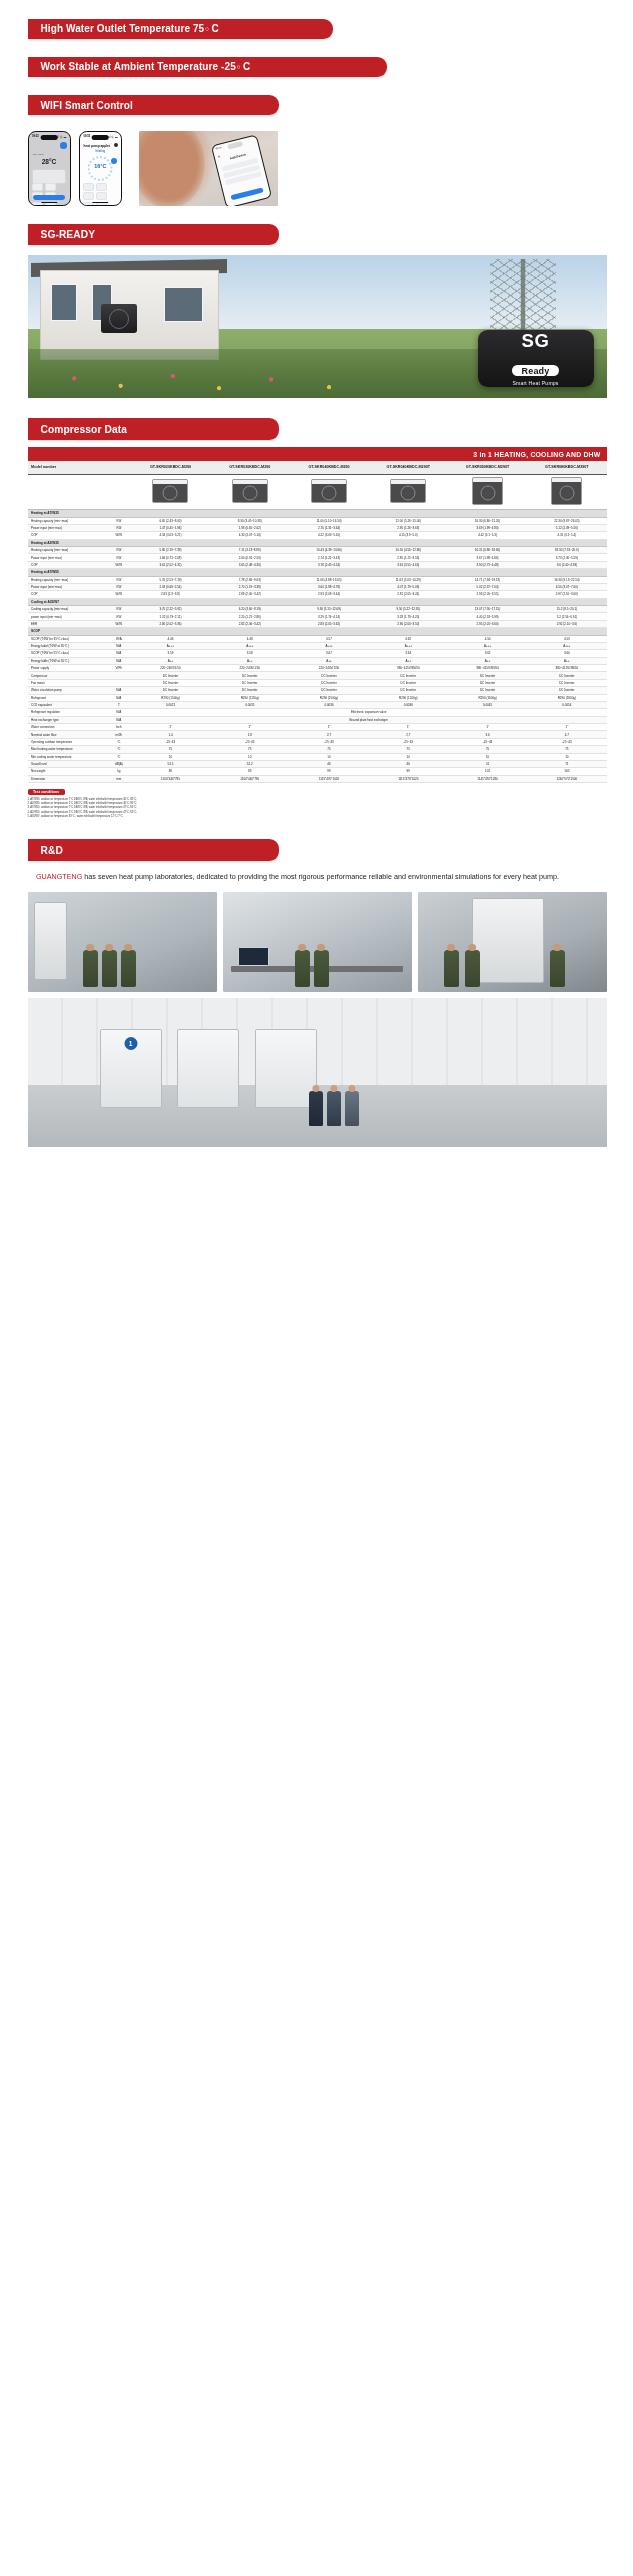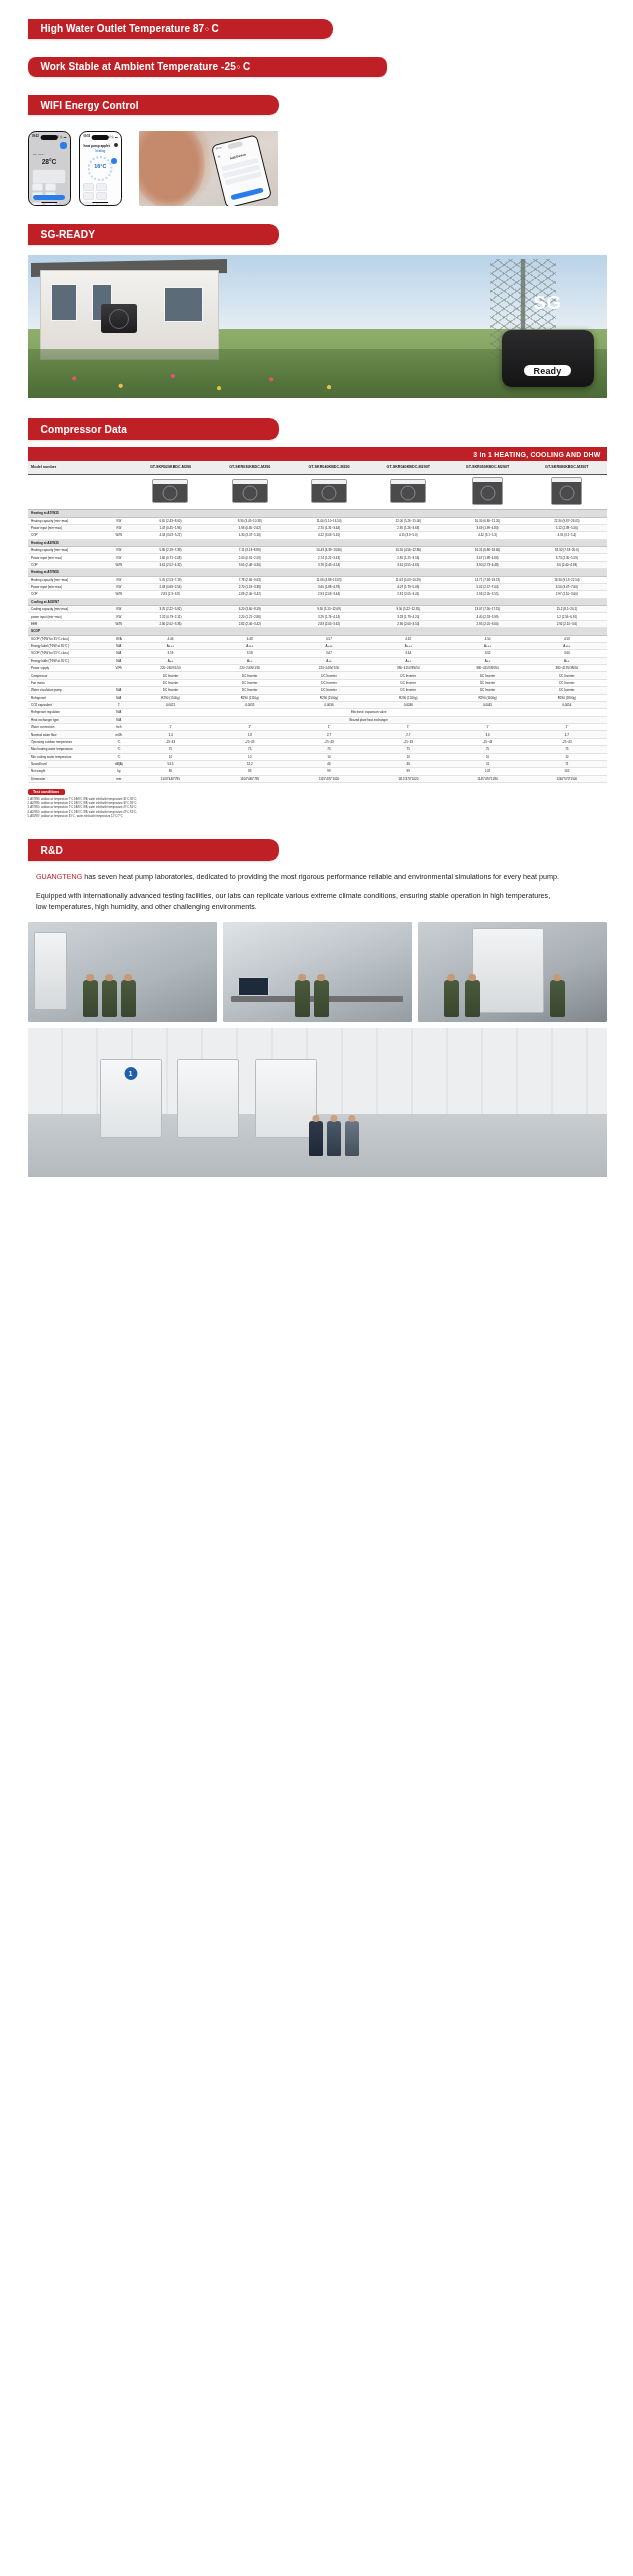"High Water Outlet Temperature 87" span { text: 87 -> 75 }
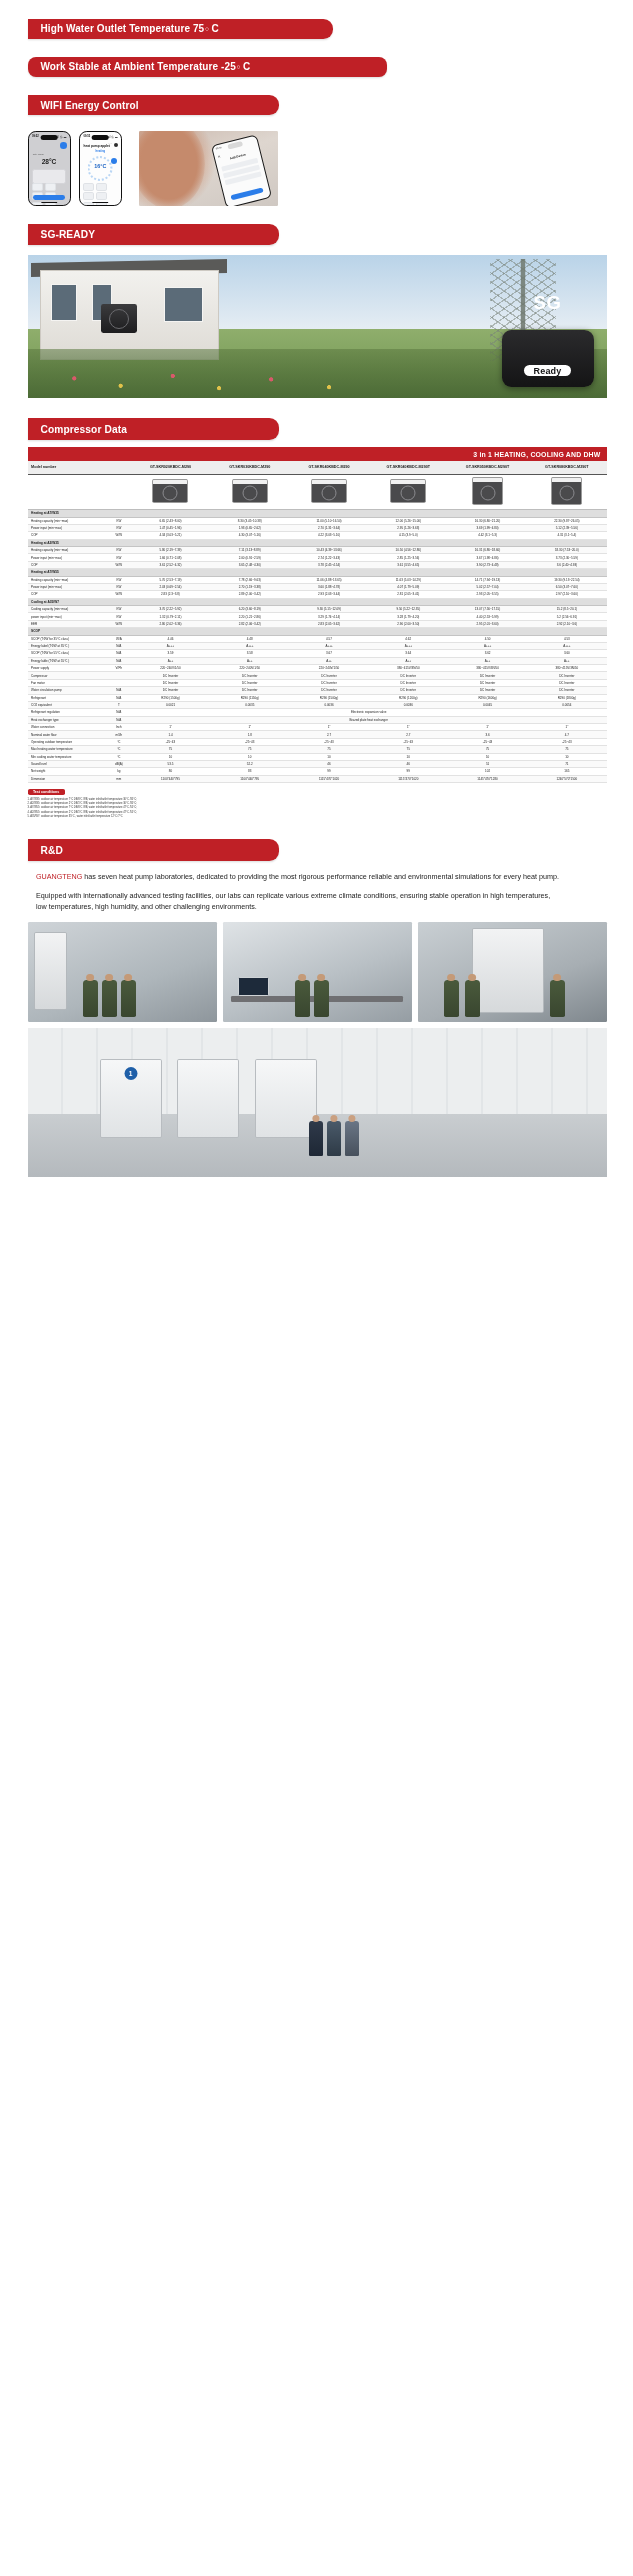"Work Stable at Ambient Temperature" .banner.b2 { border-radius: 8px -> none }
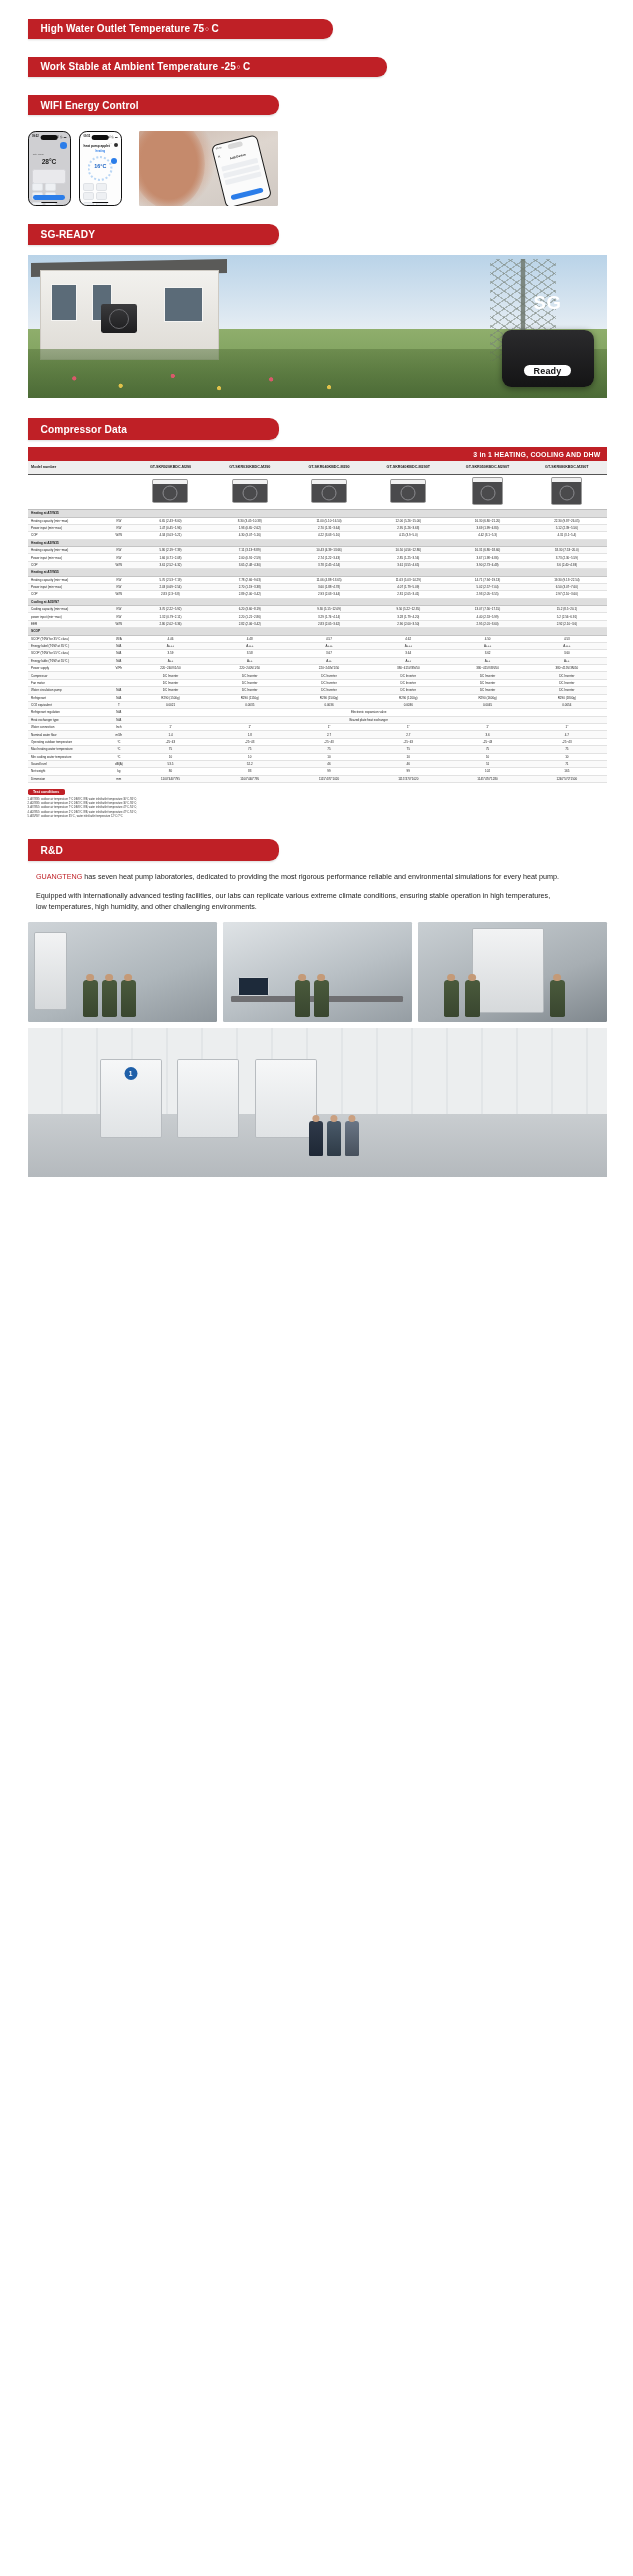"WIFI Energy Control" span { text: Energy -> Smart }
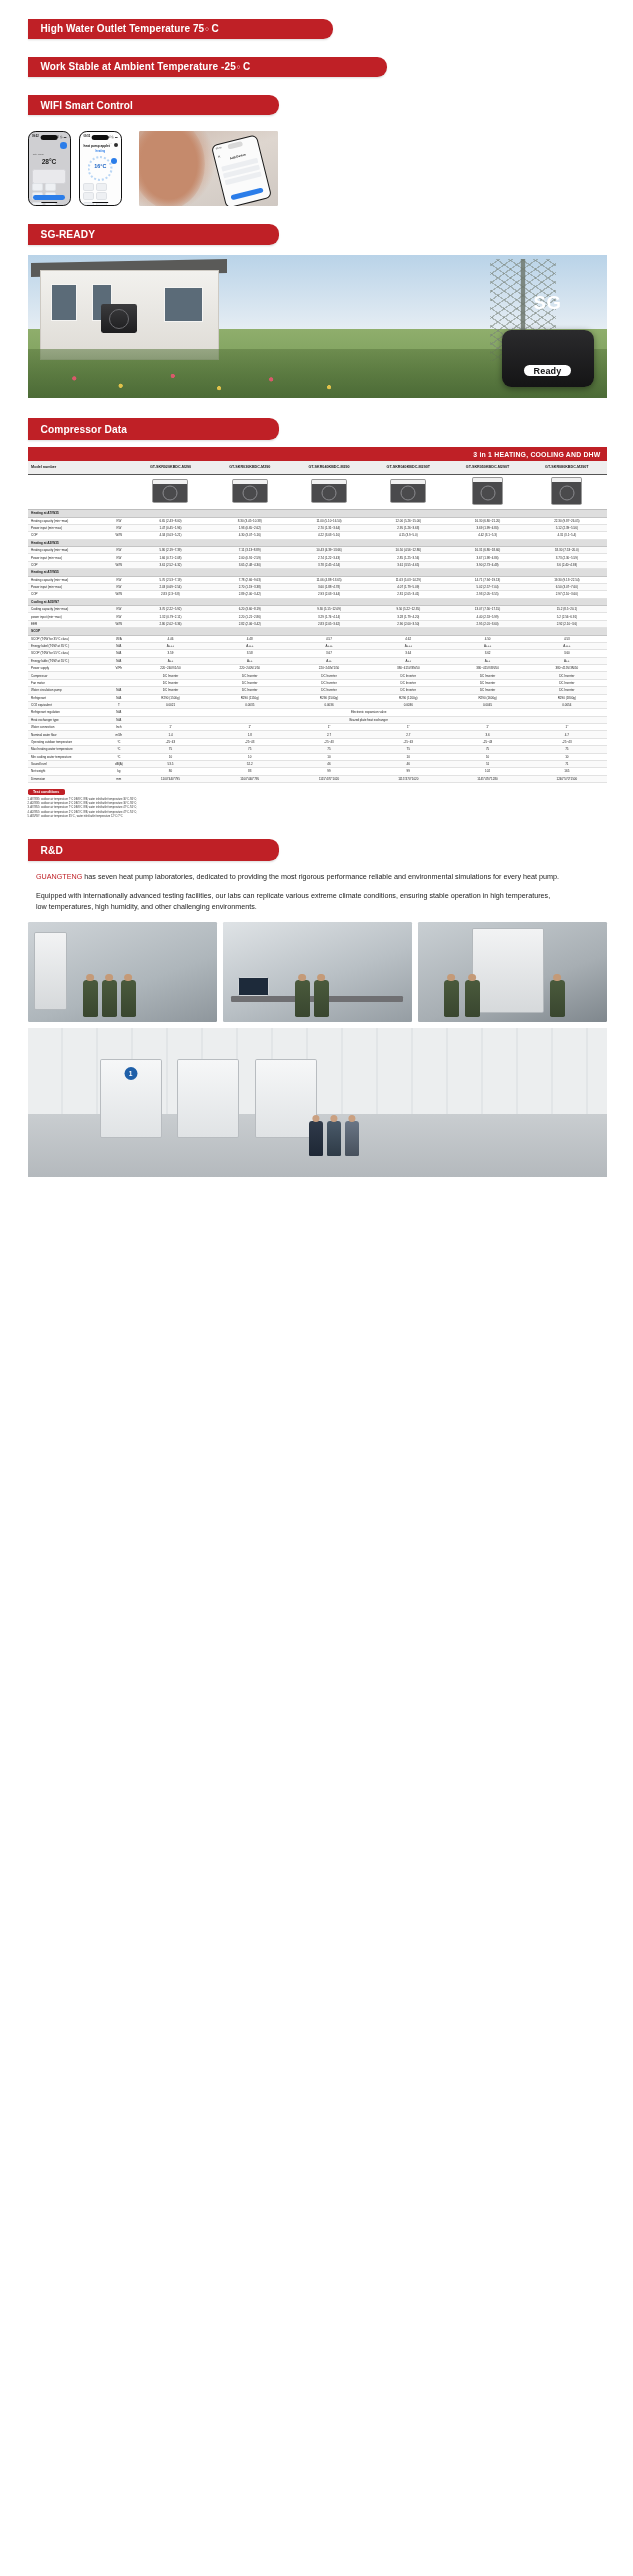"SG" .sg-badge { gap: 38px -> none; width: 92px -> 116px }
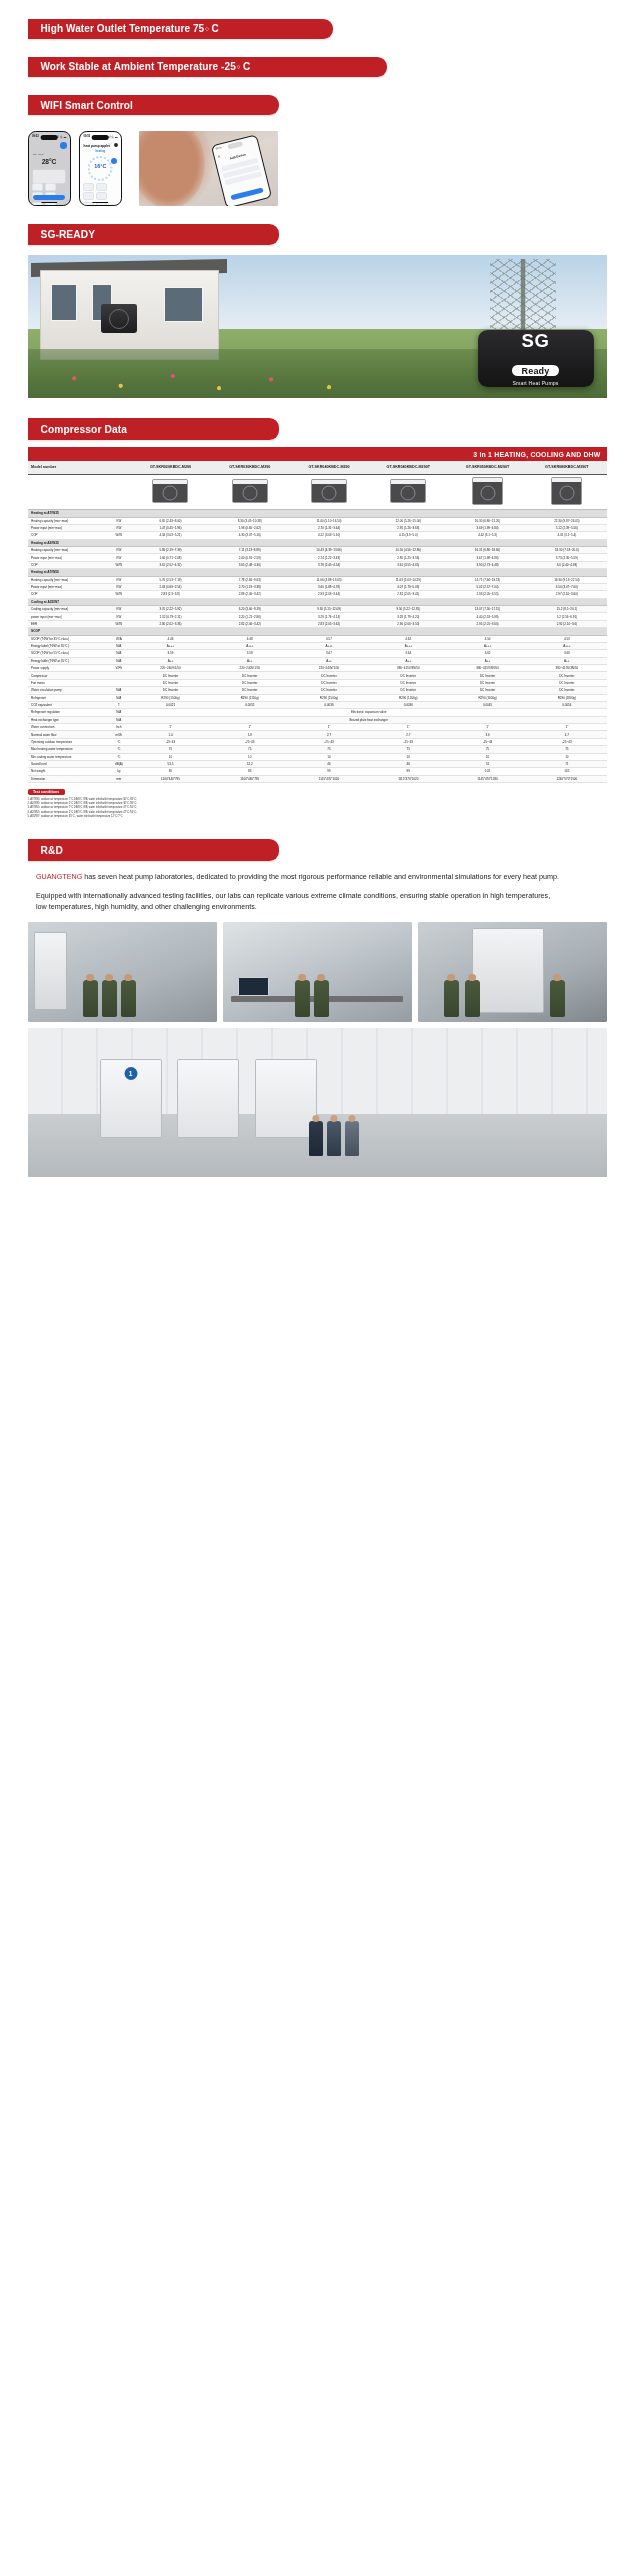"Equipped with internationally advanced" div.rd-p { html: <div>Equipped with internationally advanced testing facilities, our labs can replicate various extreme climate conditions, ensuring stable operation in high temperatures, low temperatures, high humidity, and other challenging environments.</div> -> none }
